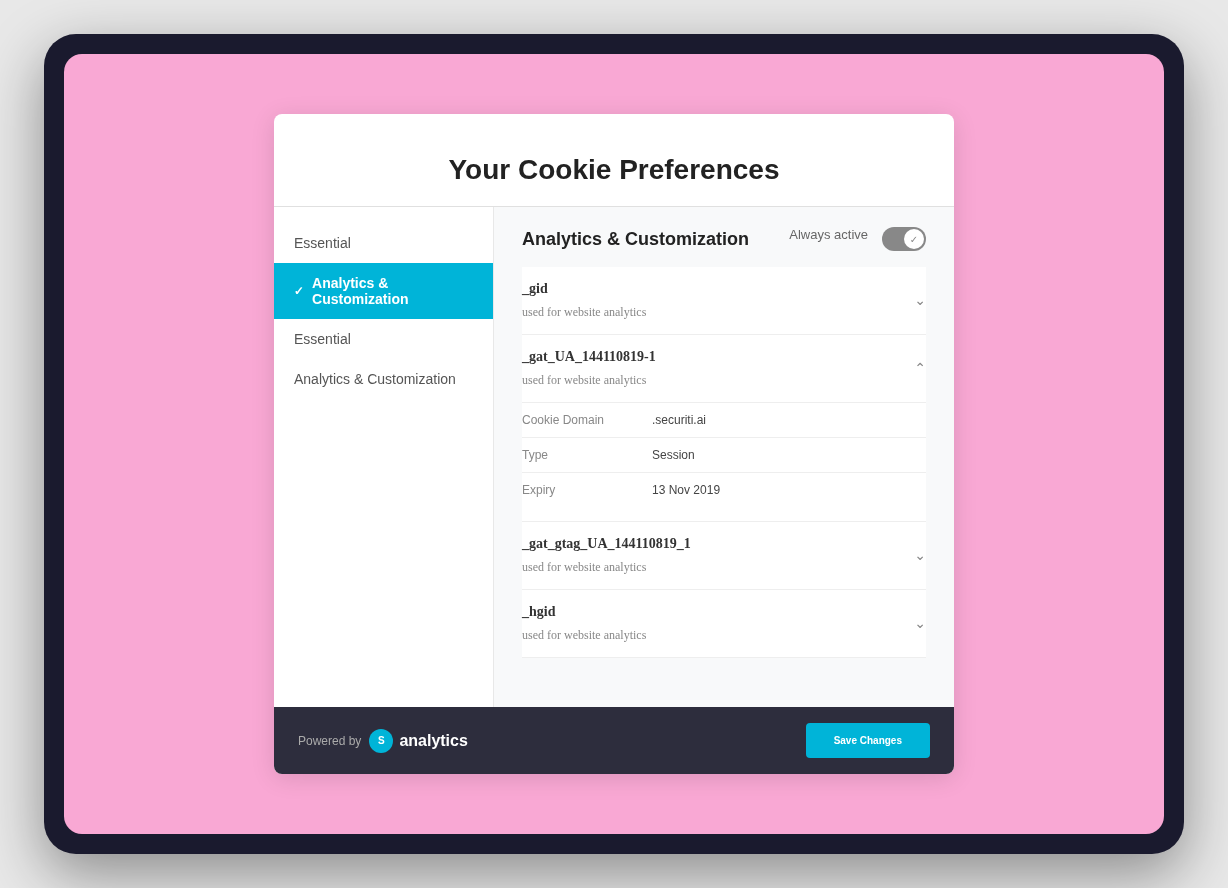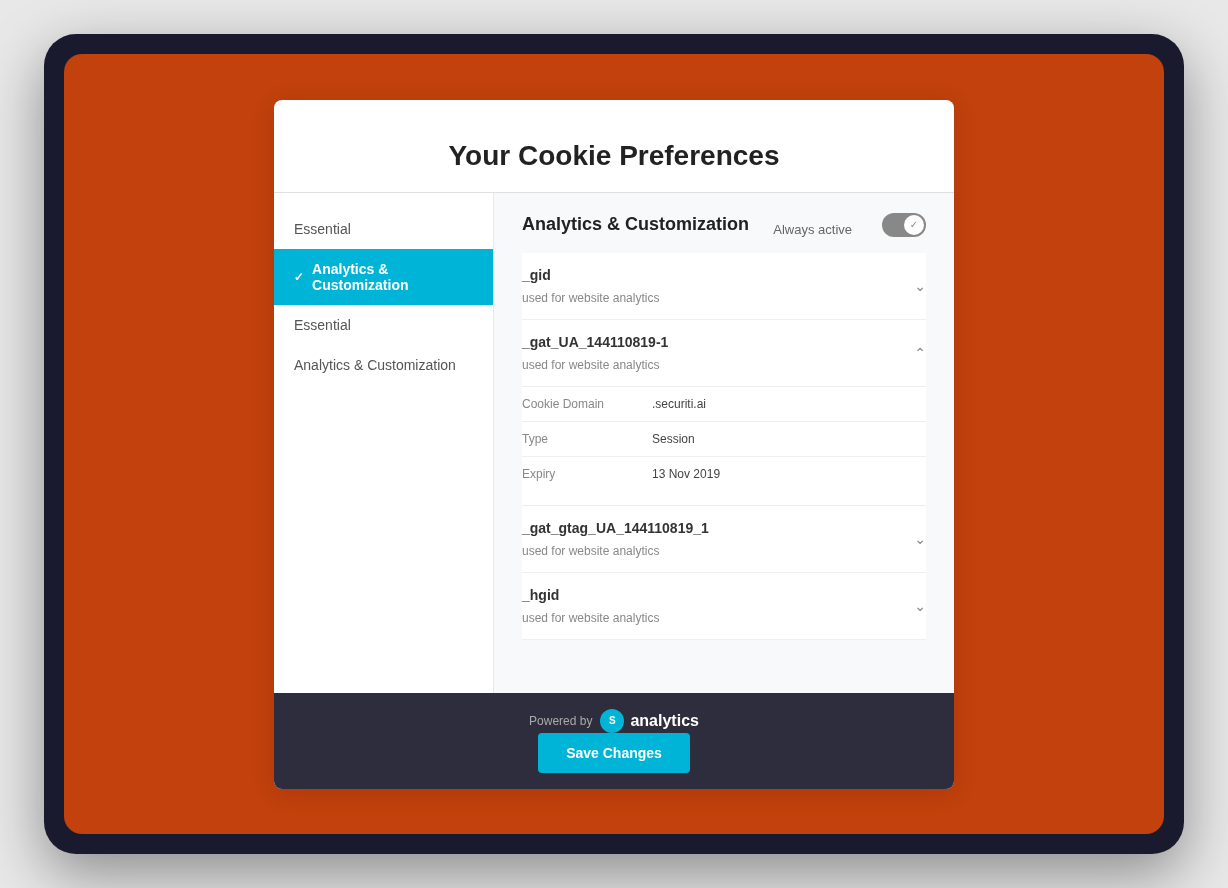"Your Cookie Preferences" .device-screen { background: #c2410c -> #f9a8d4 }
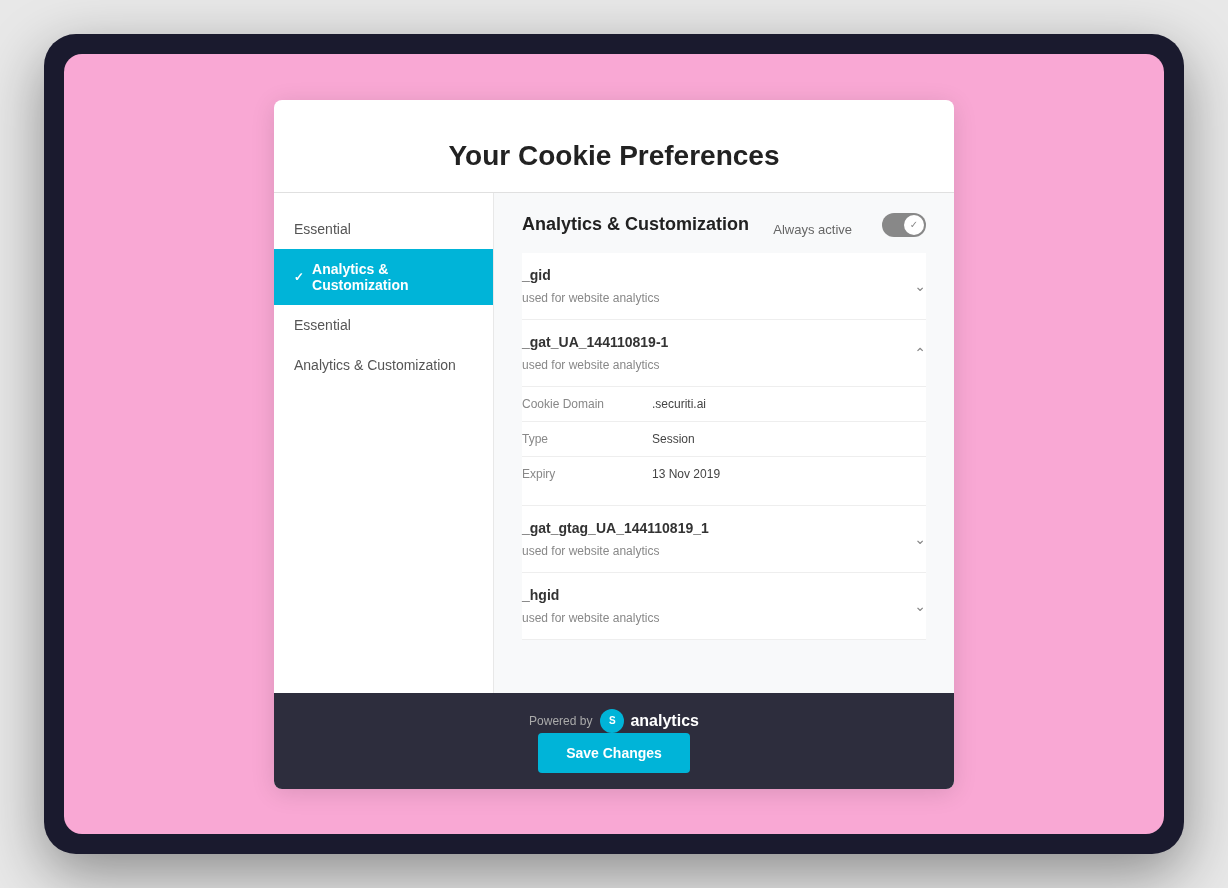"Always active" .toggle-container { align-items: flex-end -> flex-start; gap: 22px -> 6px }
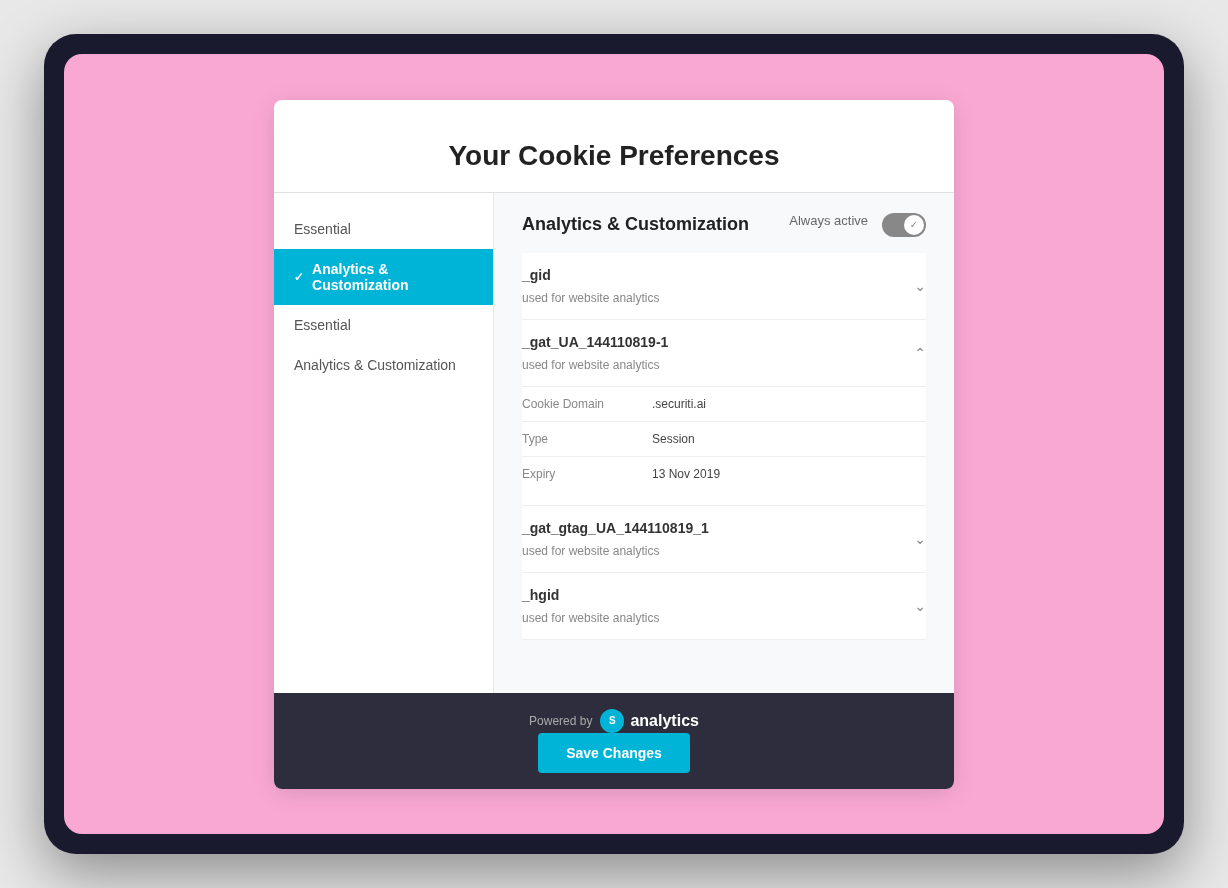"_gid" .cookie-item-header { font-family: none -> Liberation Serif, serif }
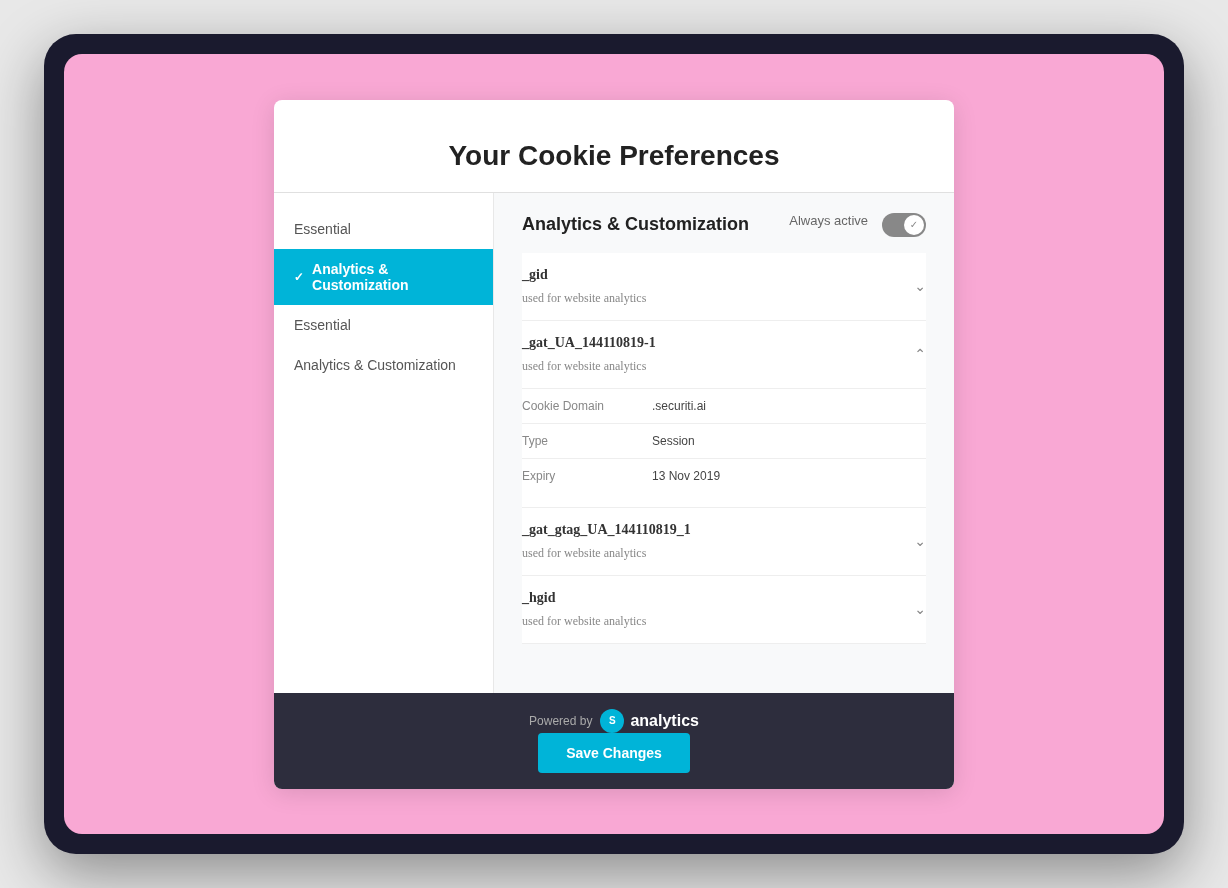"Powered by" .modal-footer { flex-direction: column -> none }
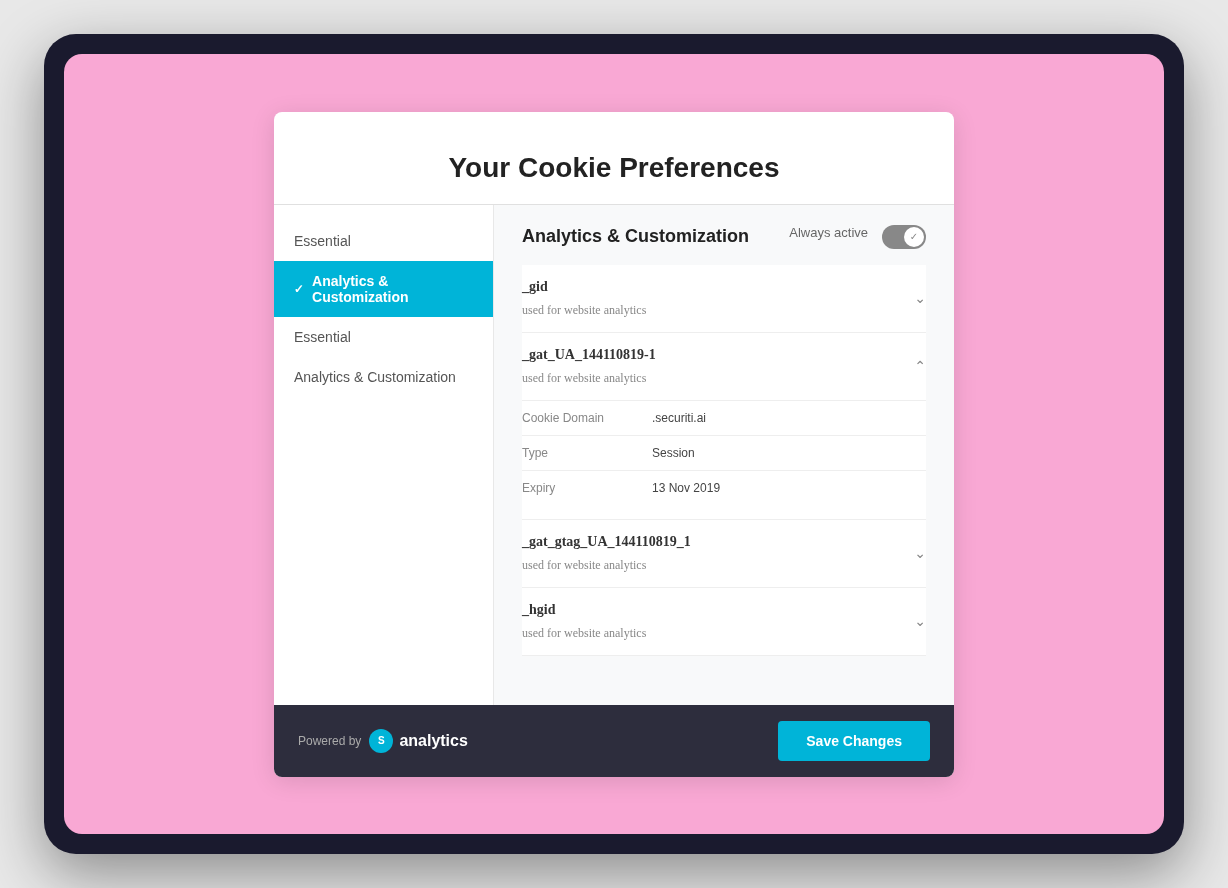"Save Changes" .save-button { font-size: 14px -> 10px }
